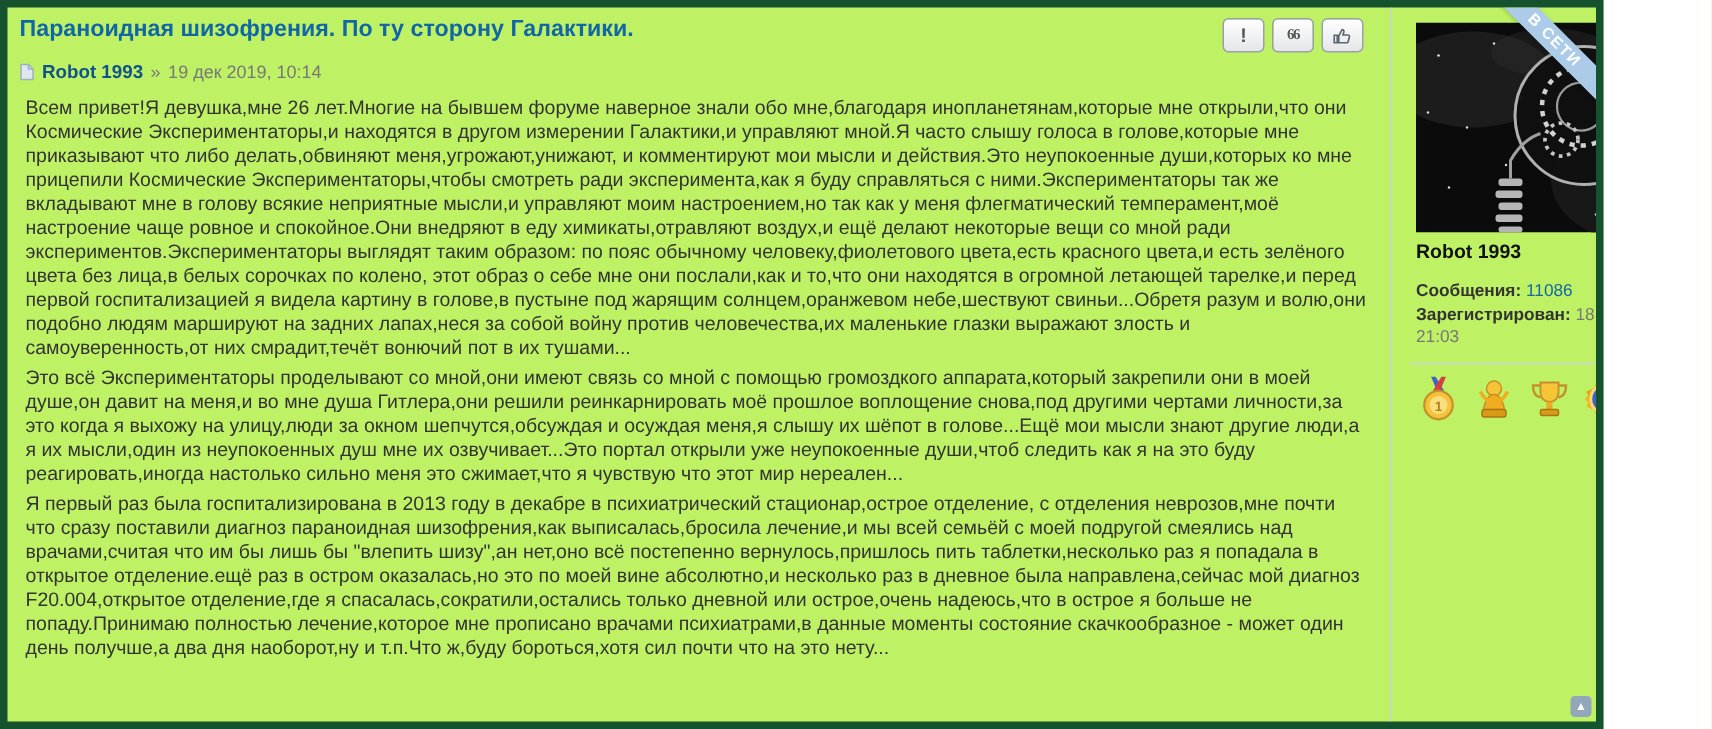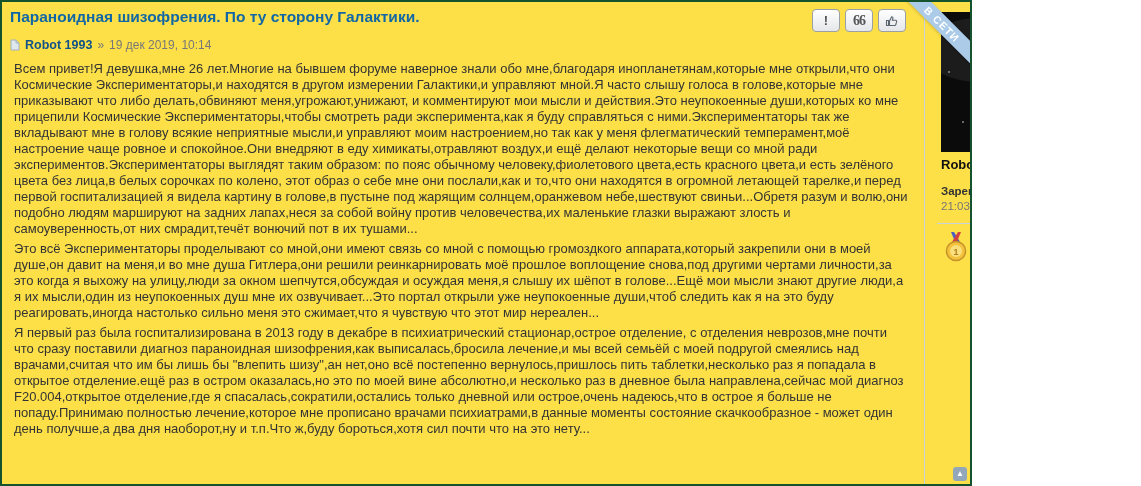"Параноидная шизофрения. По ту сторону" .page { background: #fde047 -> #bef264; border: 2px solid #14532d -> 5px solid #14532d; width: 972px -> 1069px }
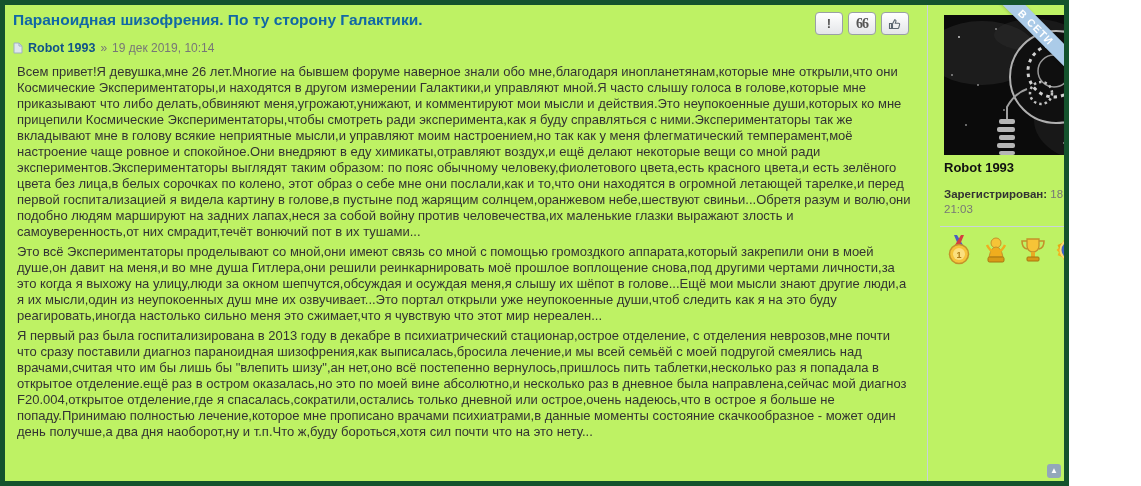"66" .quote-glyph { font-size: 14px -> 10px }
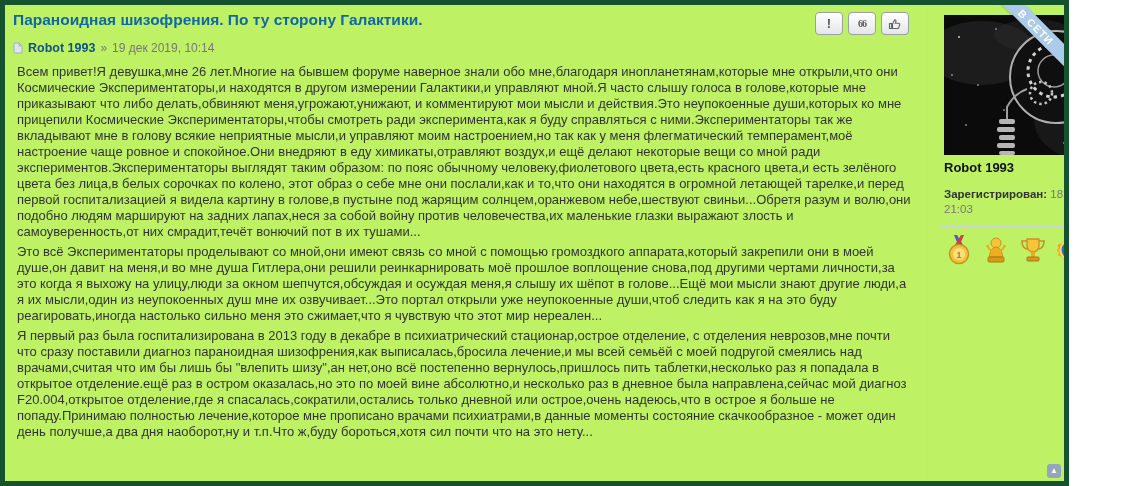"Сообщения: 11086" div.p-row { html: none -> <div> <span>Сообщения:</span> <span>11086</span> </div> }
